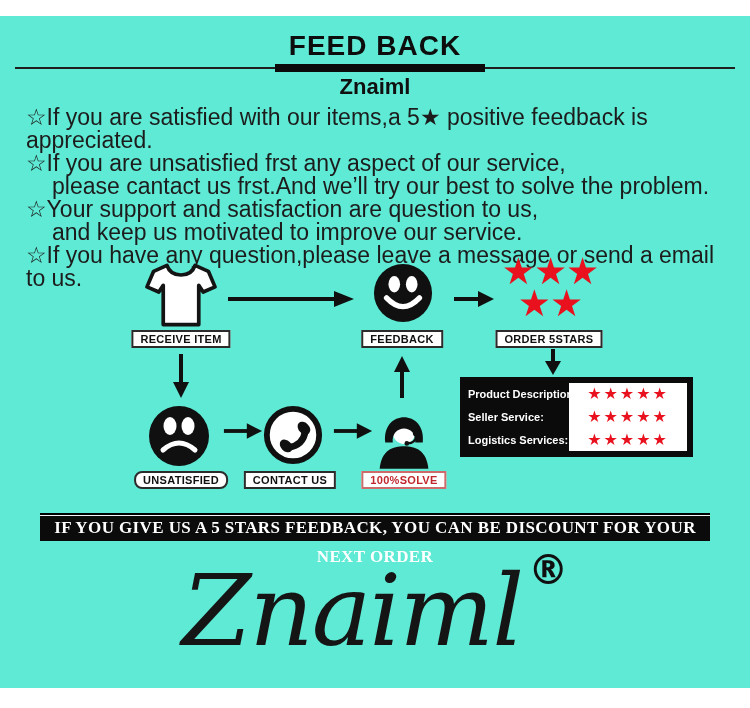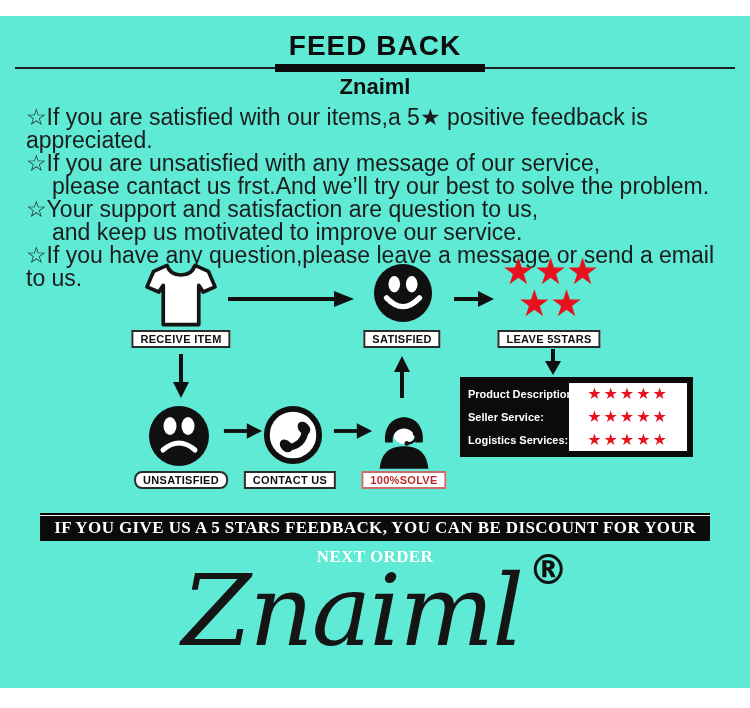"☆If you are unsatisfied with" div { text: with any message -> frst any aspect }
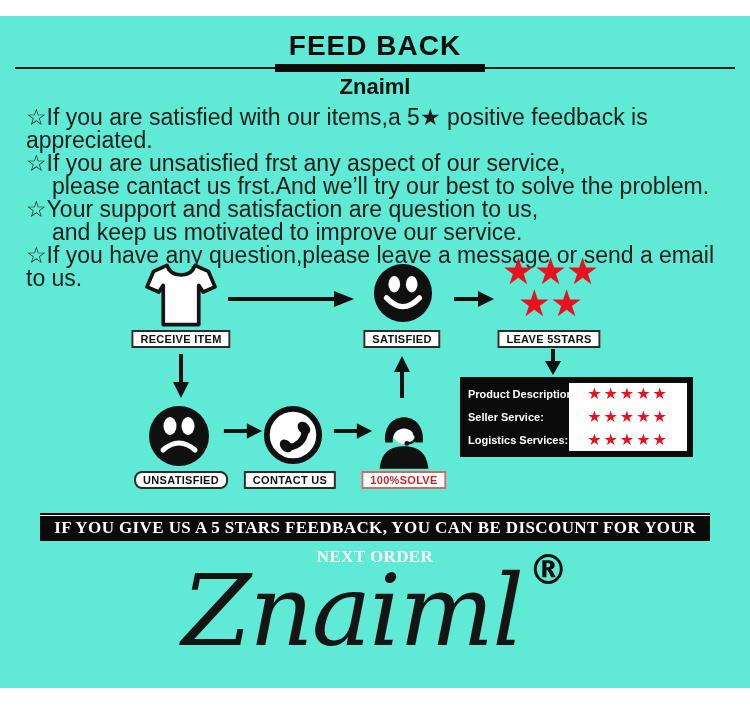"SATISFIED" div.flow-label { text: SATISFIED -> FEEDBACK }
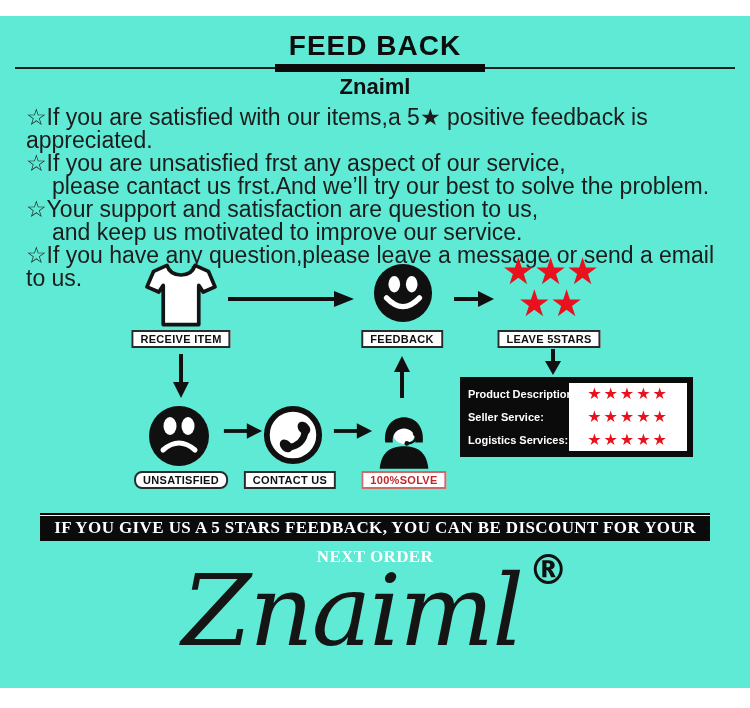"LEAVE 5STARS" div.flow-label { text: LEAVE -> ORDER }
